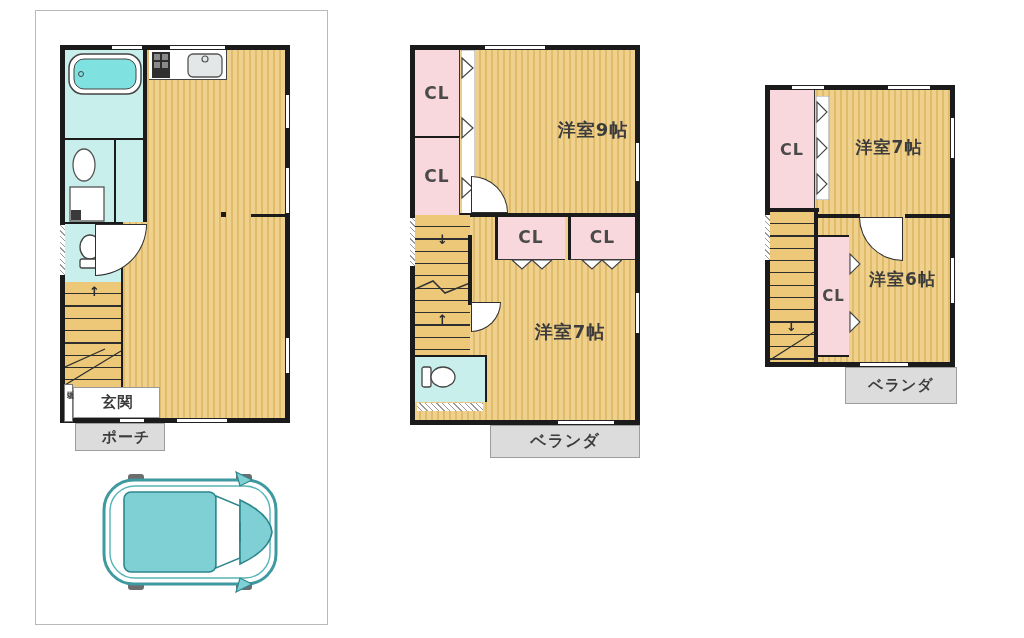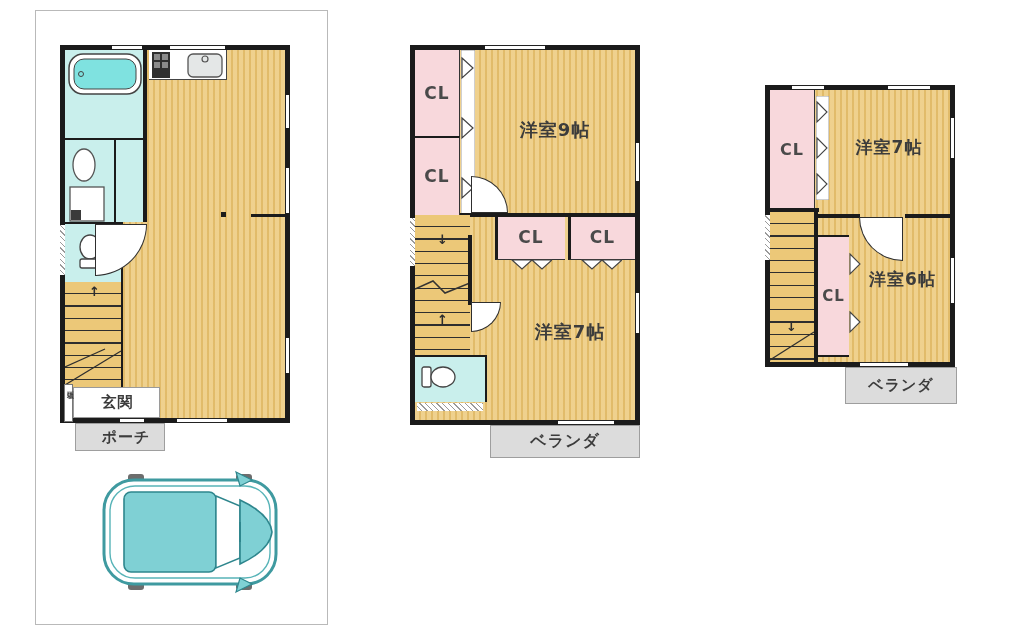"洋室9帖" div.lbl { padding-left: none -> 38px }
